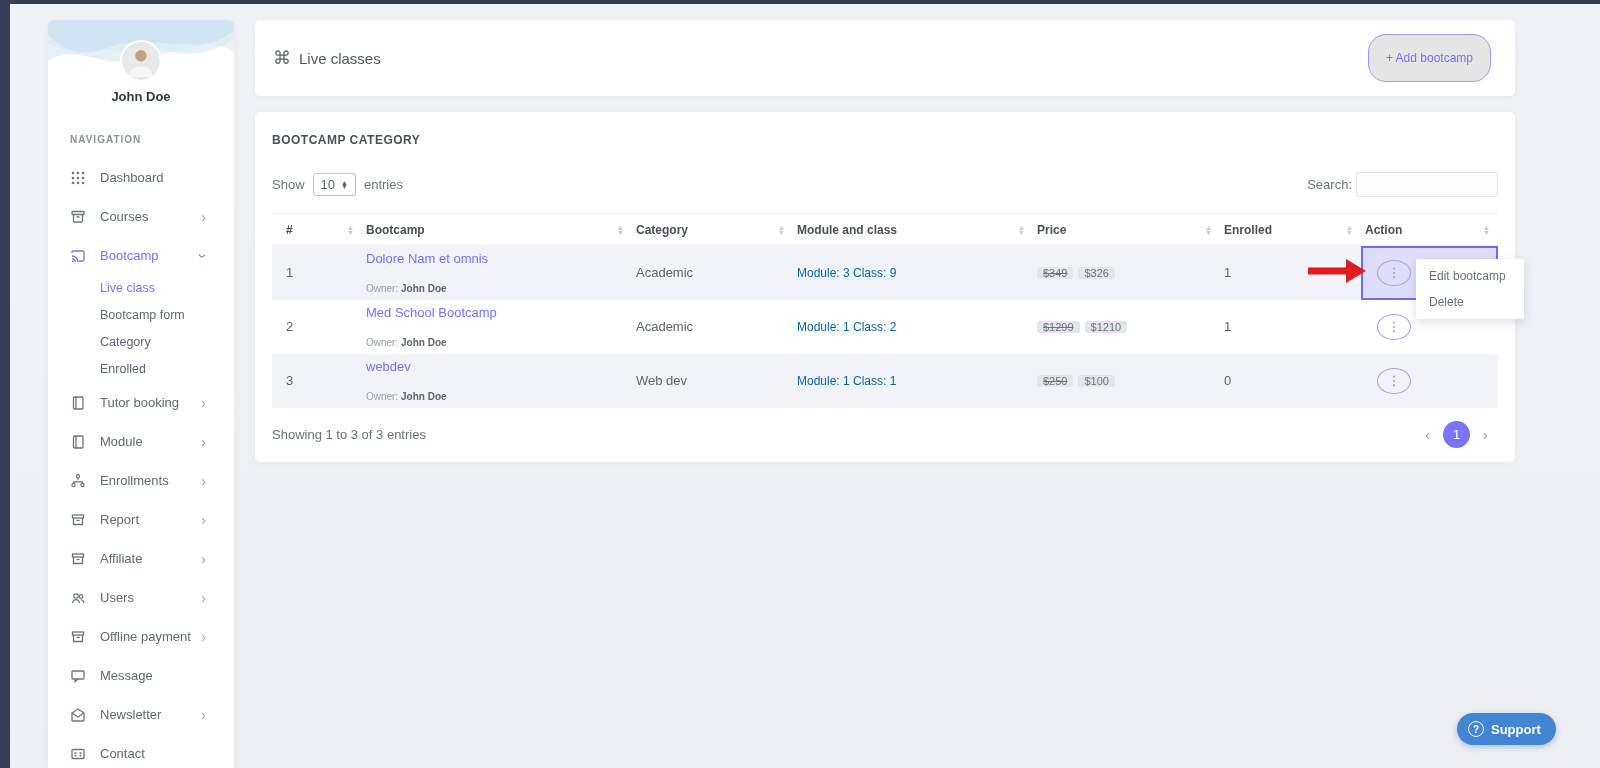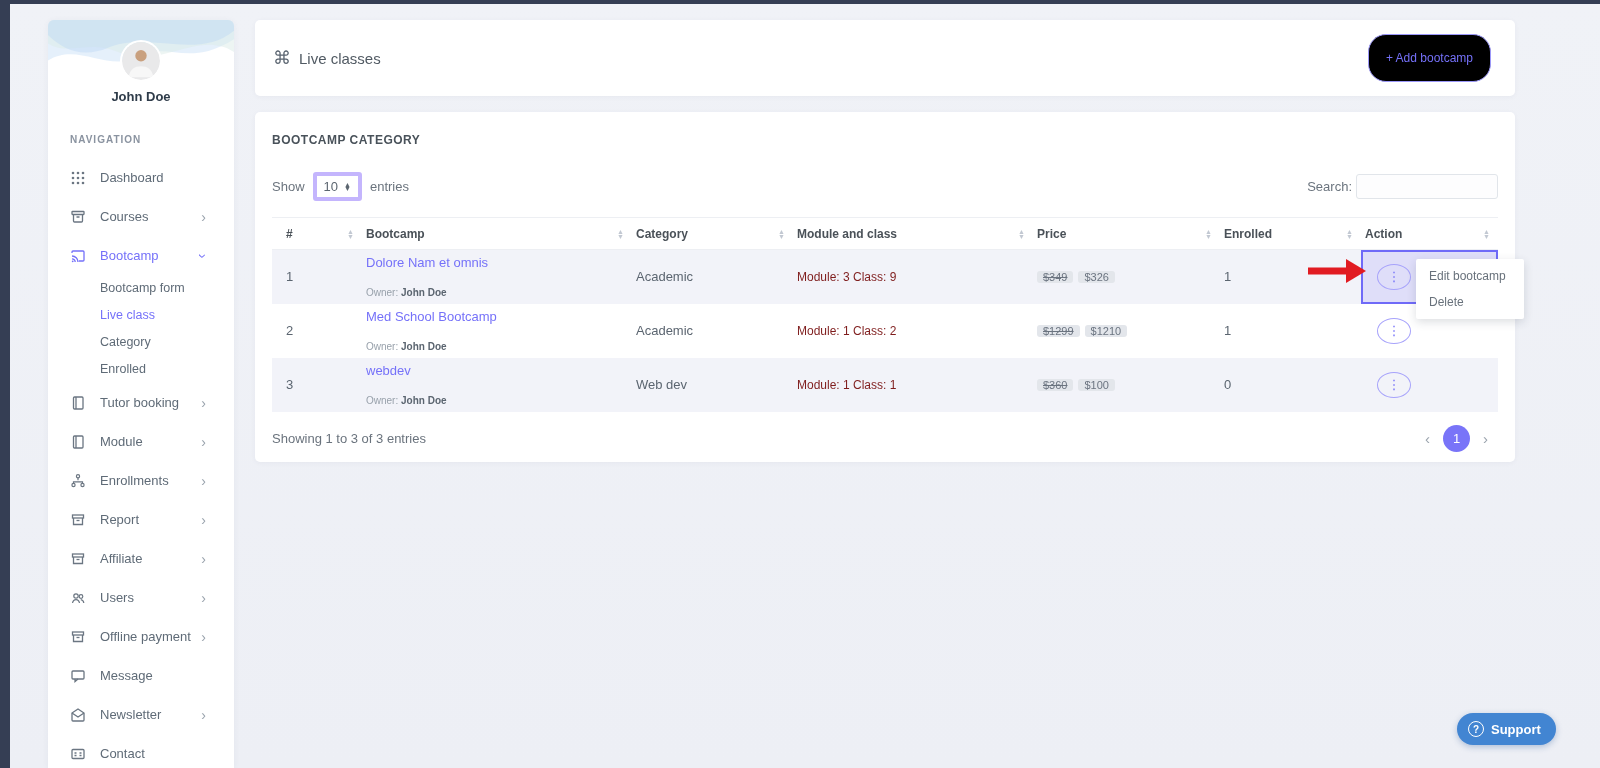"+ Add bootcamp" .add-btn { background: #000000 -> #e5e5e5 }
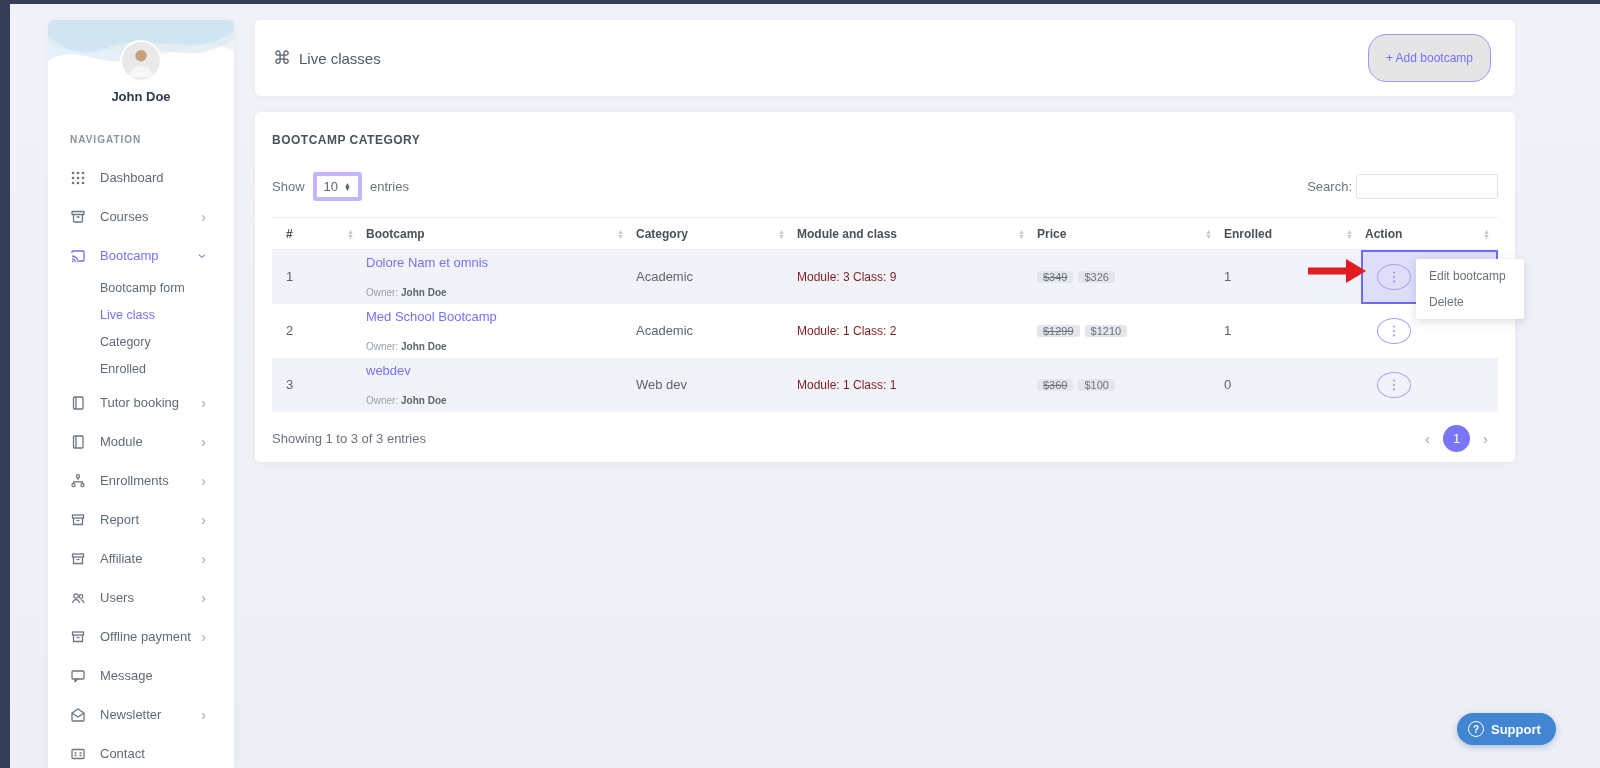"10" .page-size { border: 4px solid #c4b5fd -> 1px solid #c4b5fd }
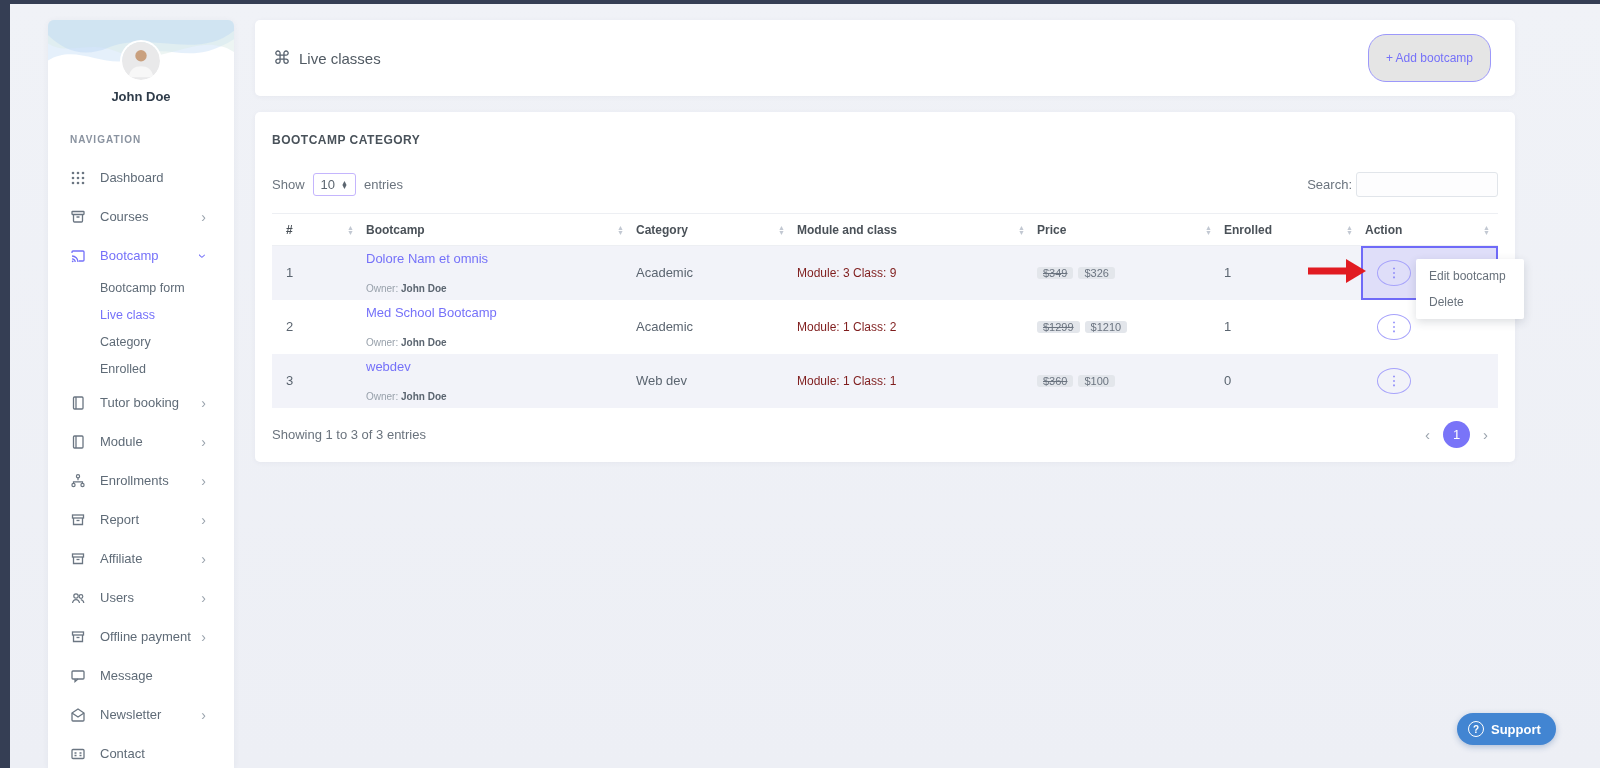"Module: 3 Class: 9" .module-txt { color: #7f1d1d -> #0369a1 }
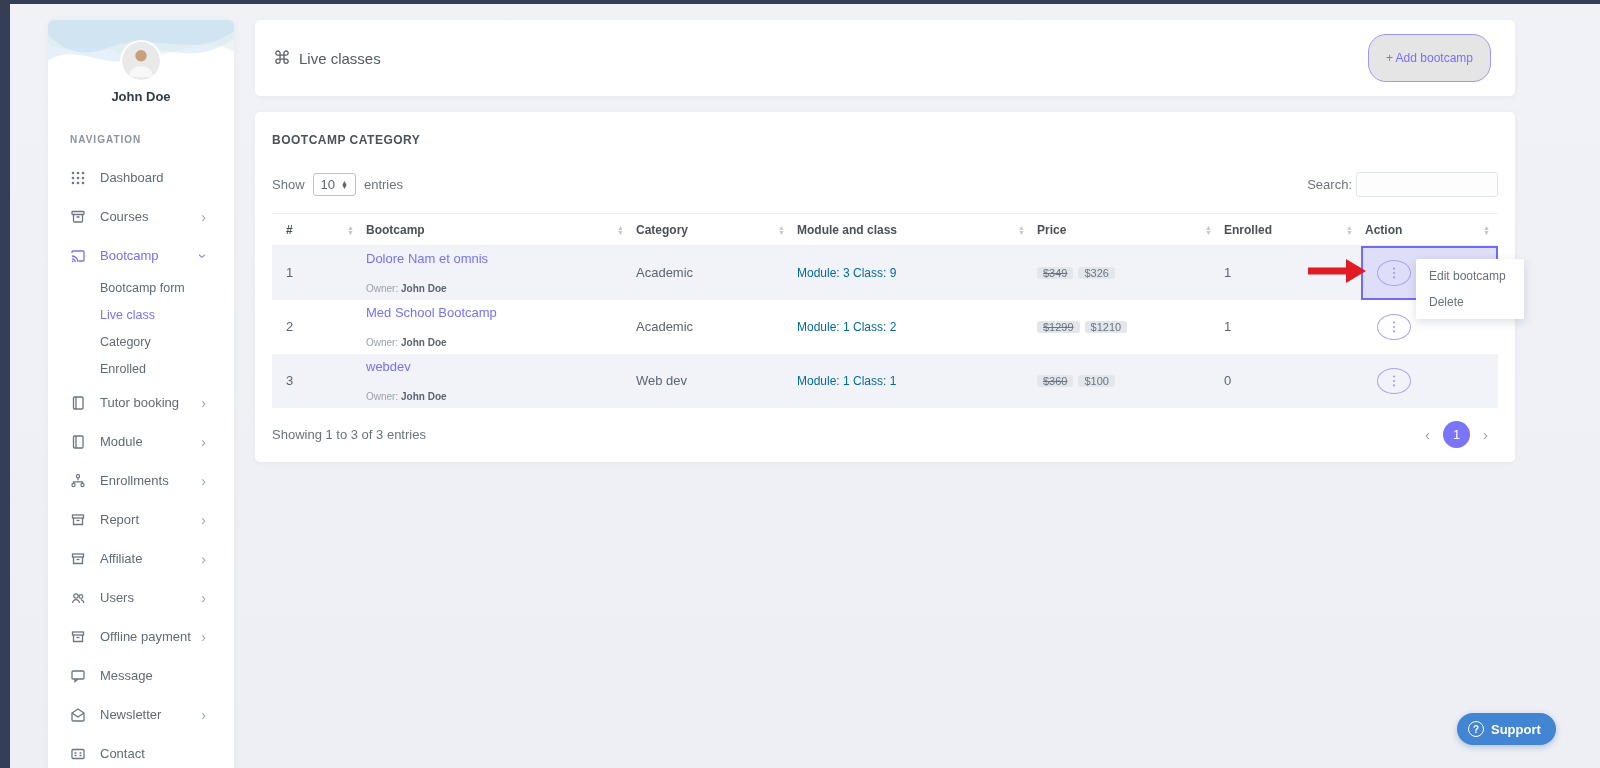"Bootcamp form" div.sub-item { order: before "Live class" -> after "Live class" }
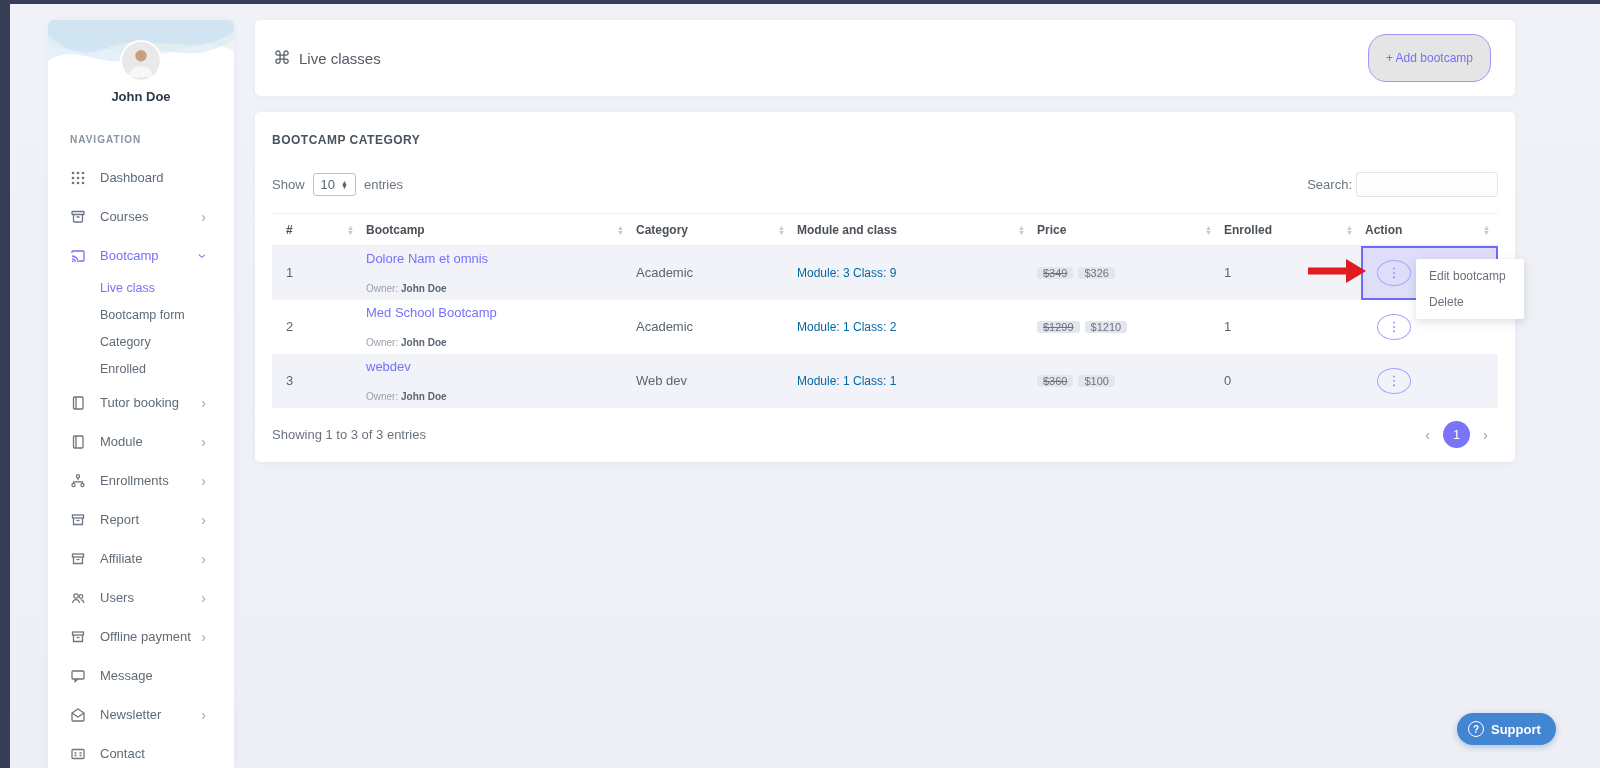"$360" span.badge { text: $360 -> $250 }
